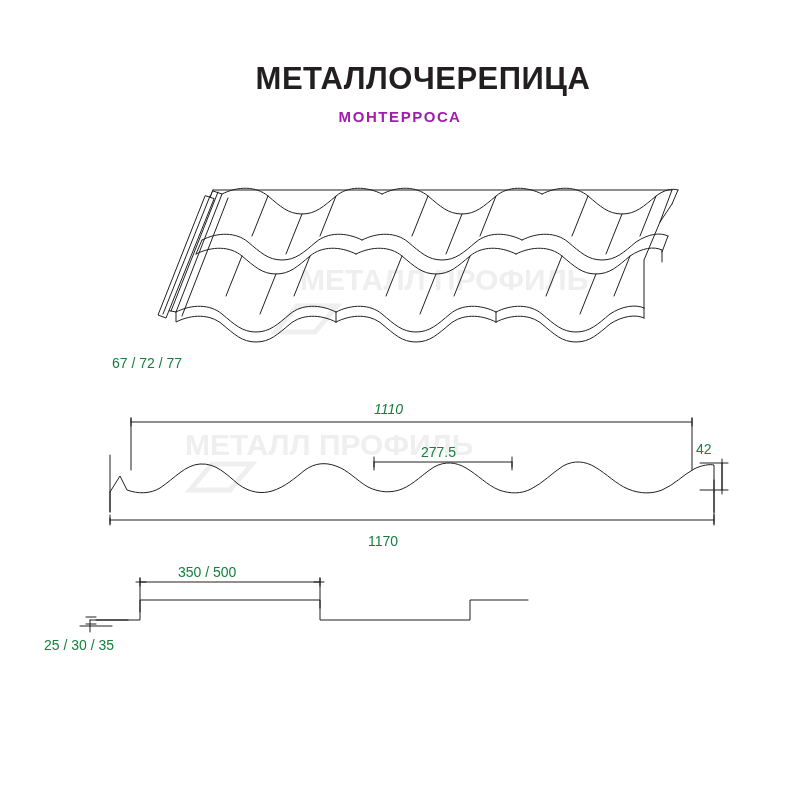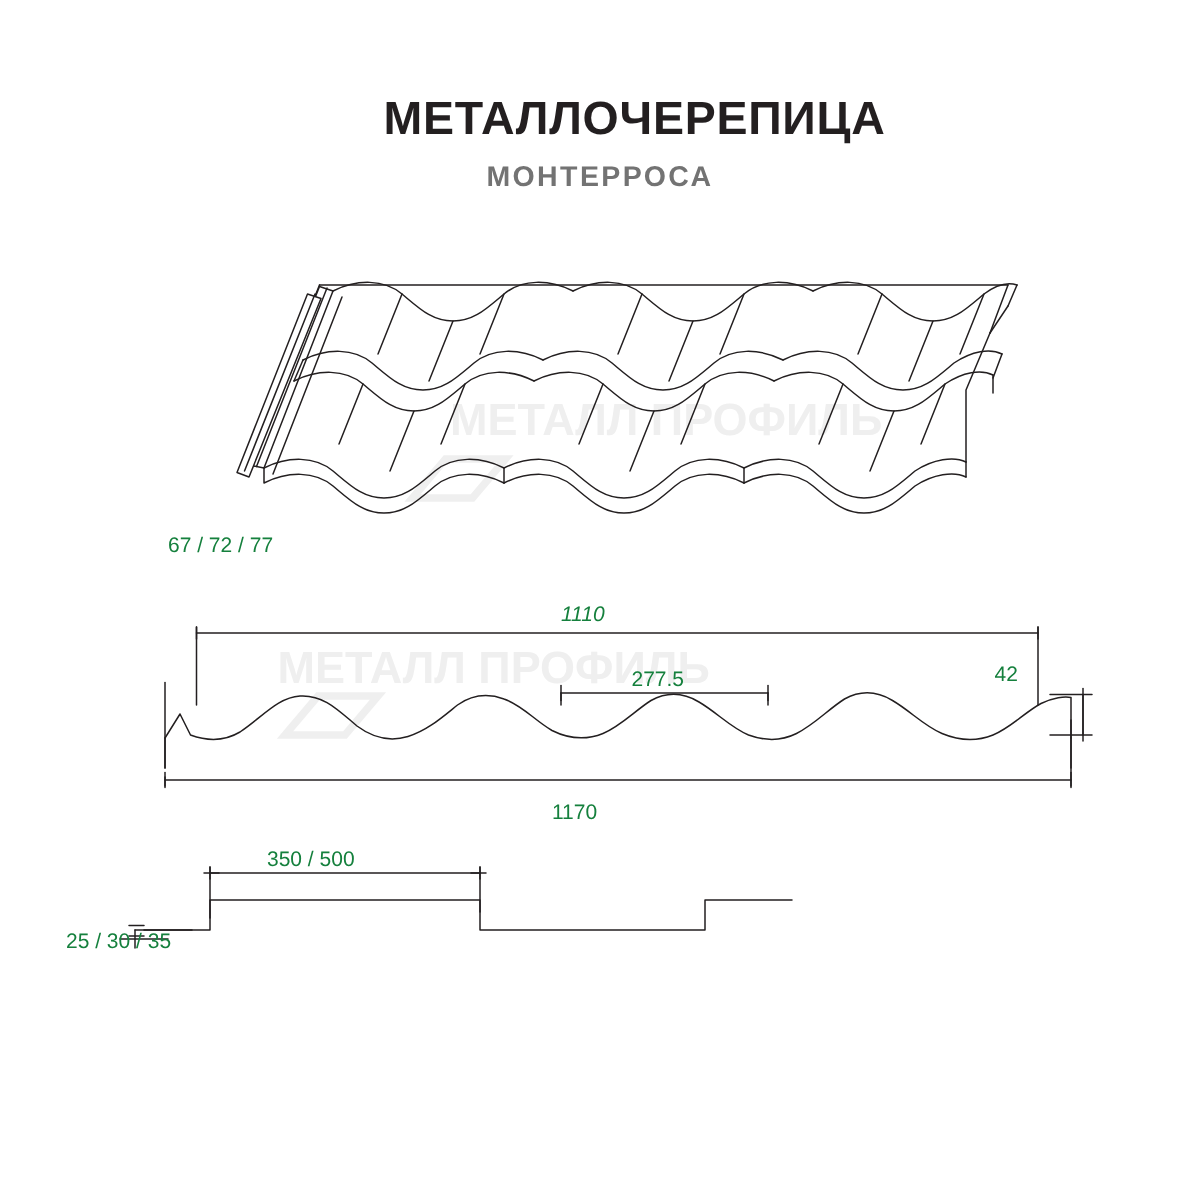"МОНТЕРРОСА" .title-sub { color: #737373 -> #a21caf; font-size: 19px -> 15px }
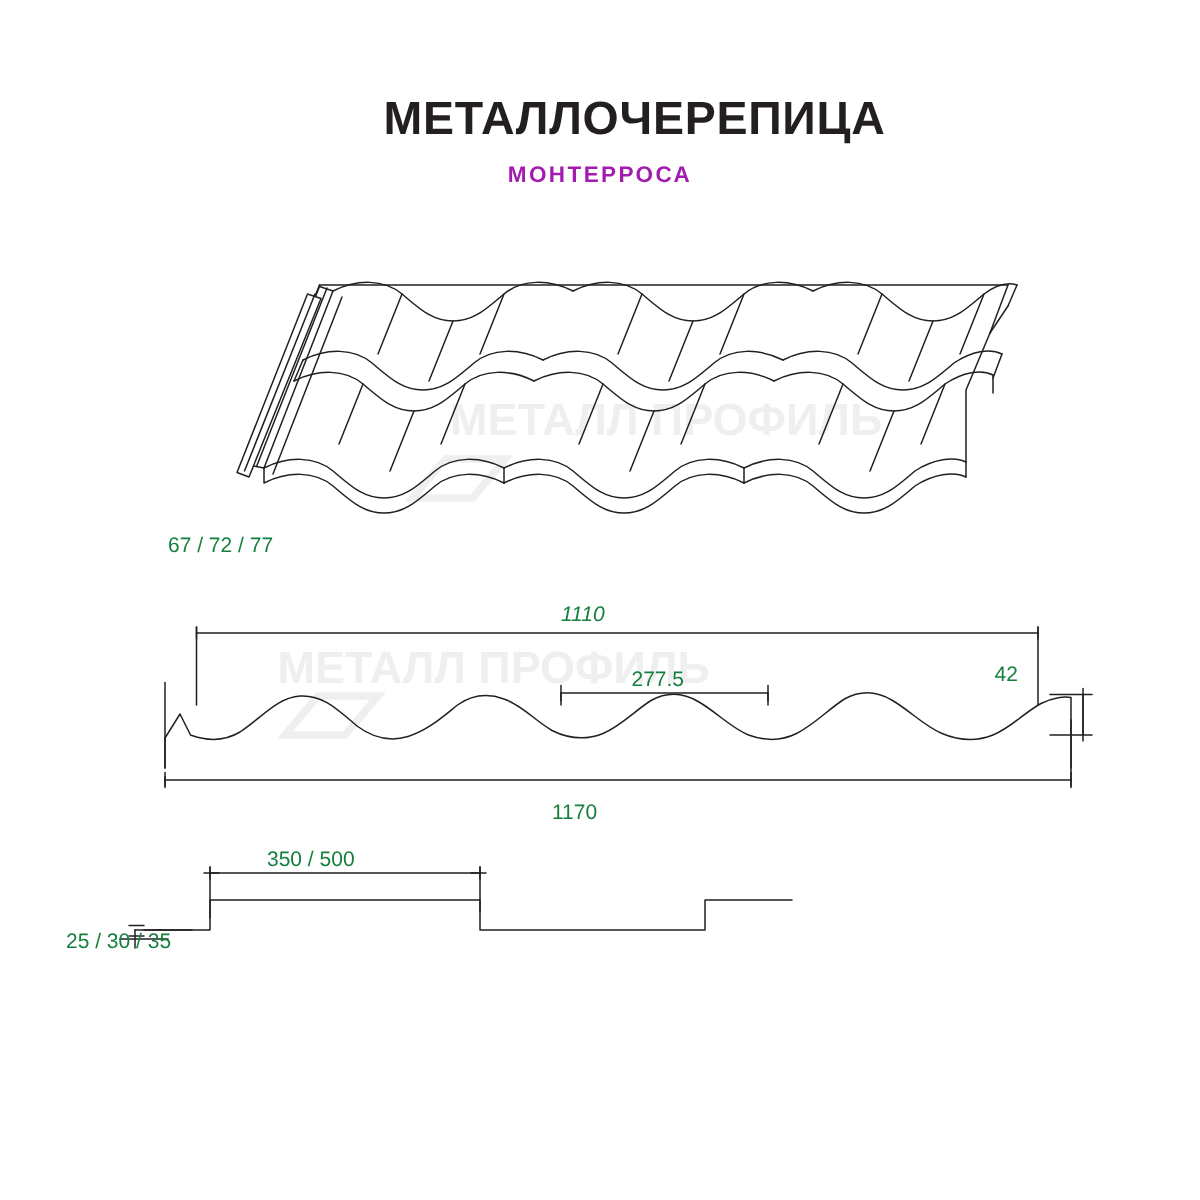"42" .lbl-42 { left: 663px -> 696px }
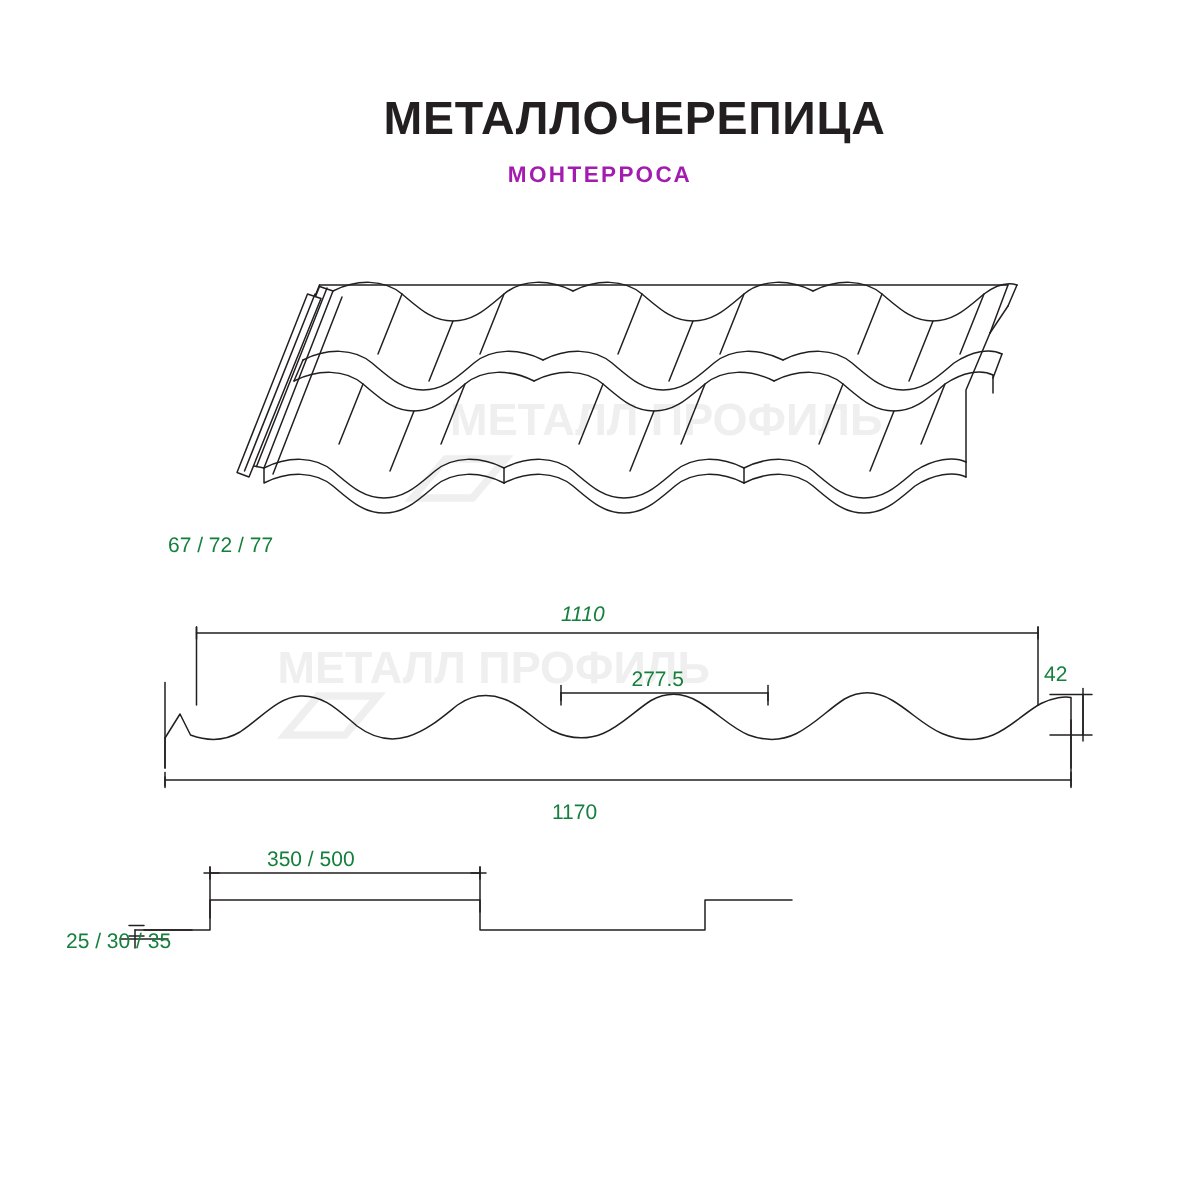"25 / 30 / 35" .lbl-253035 { top: 619px -> 637px }
